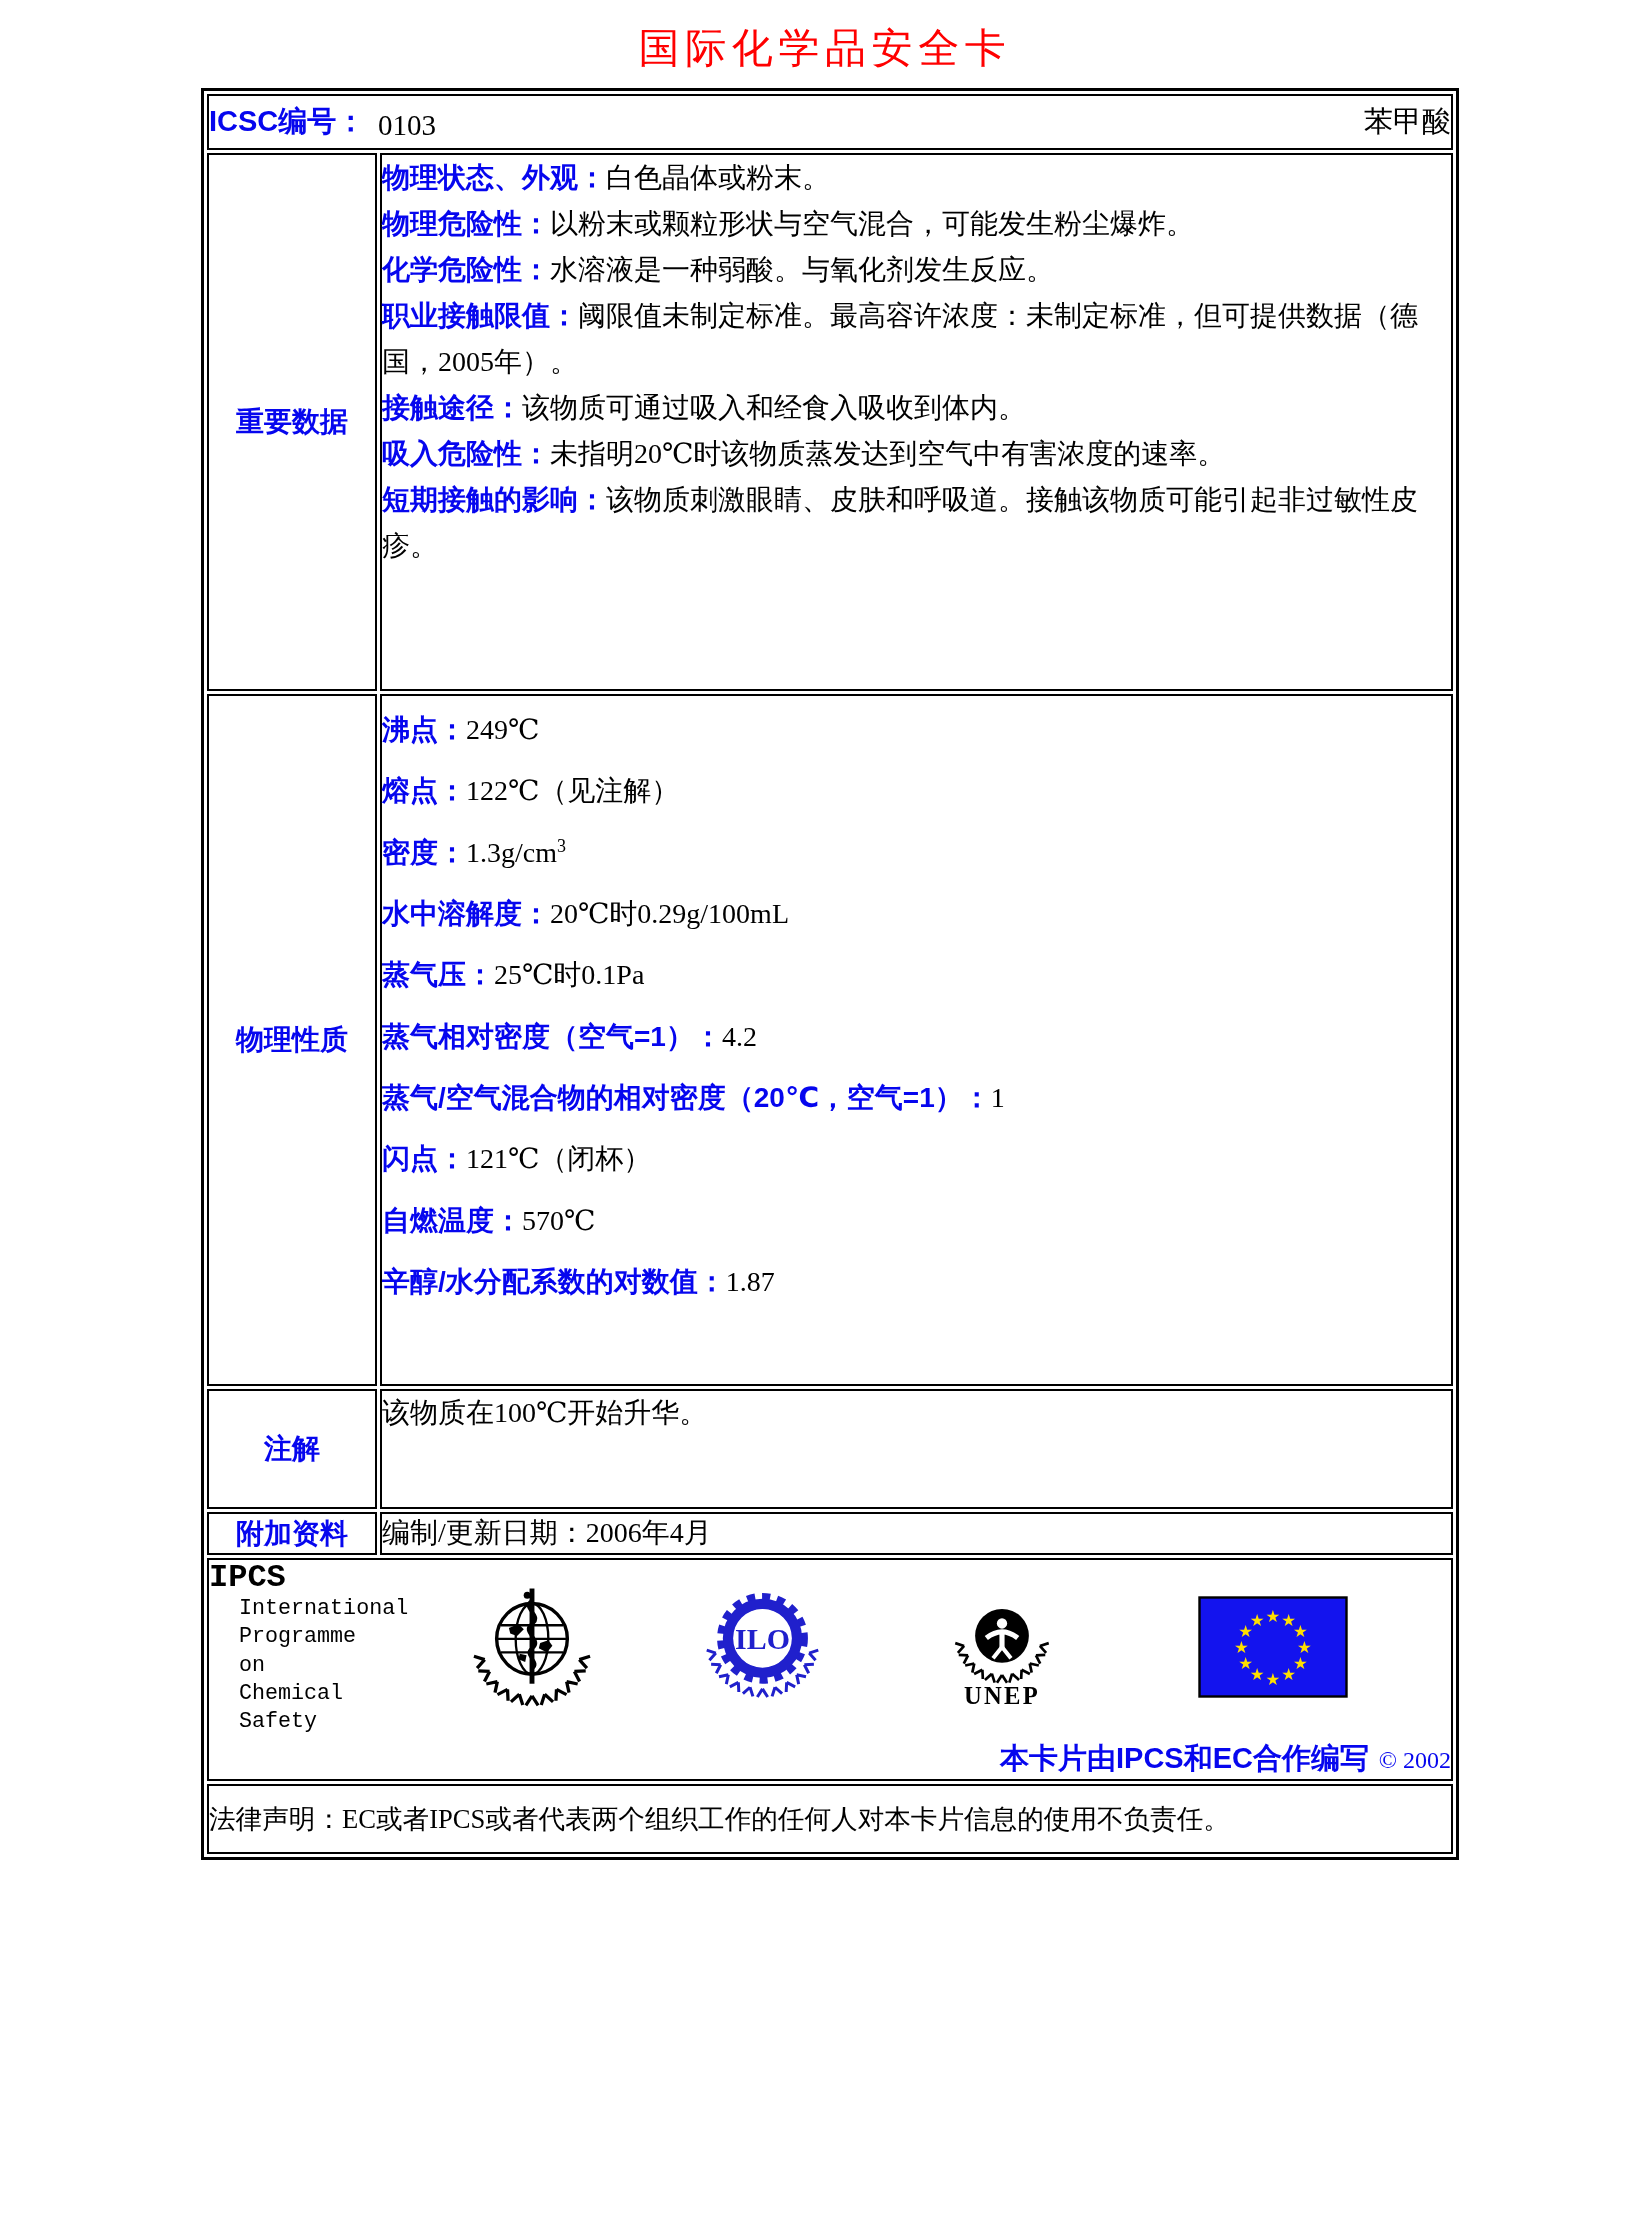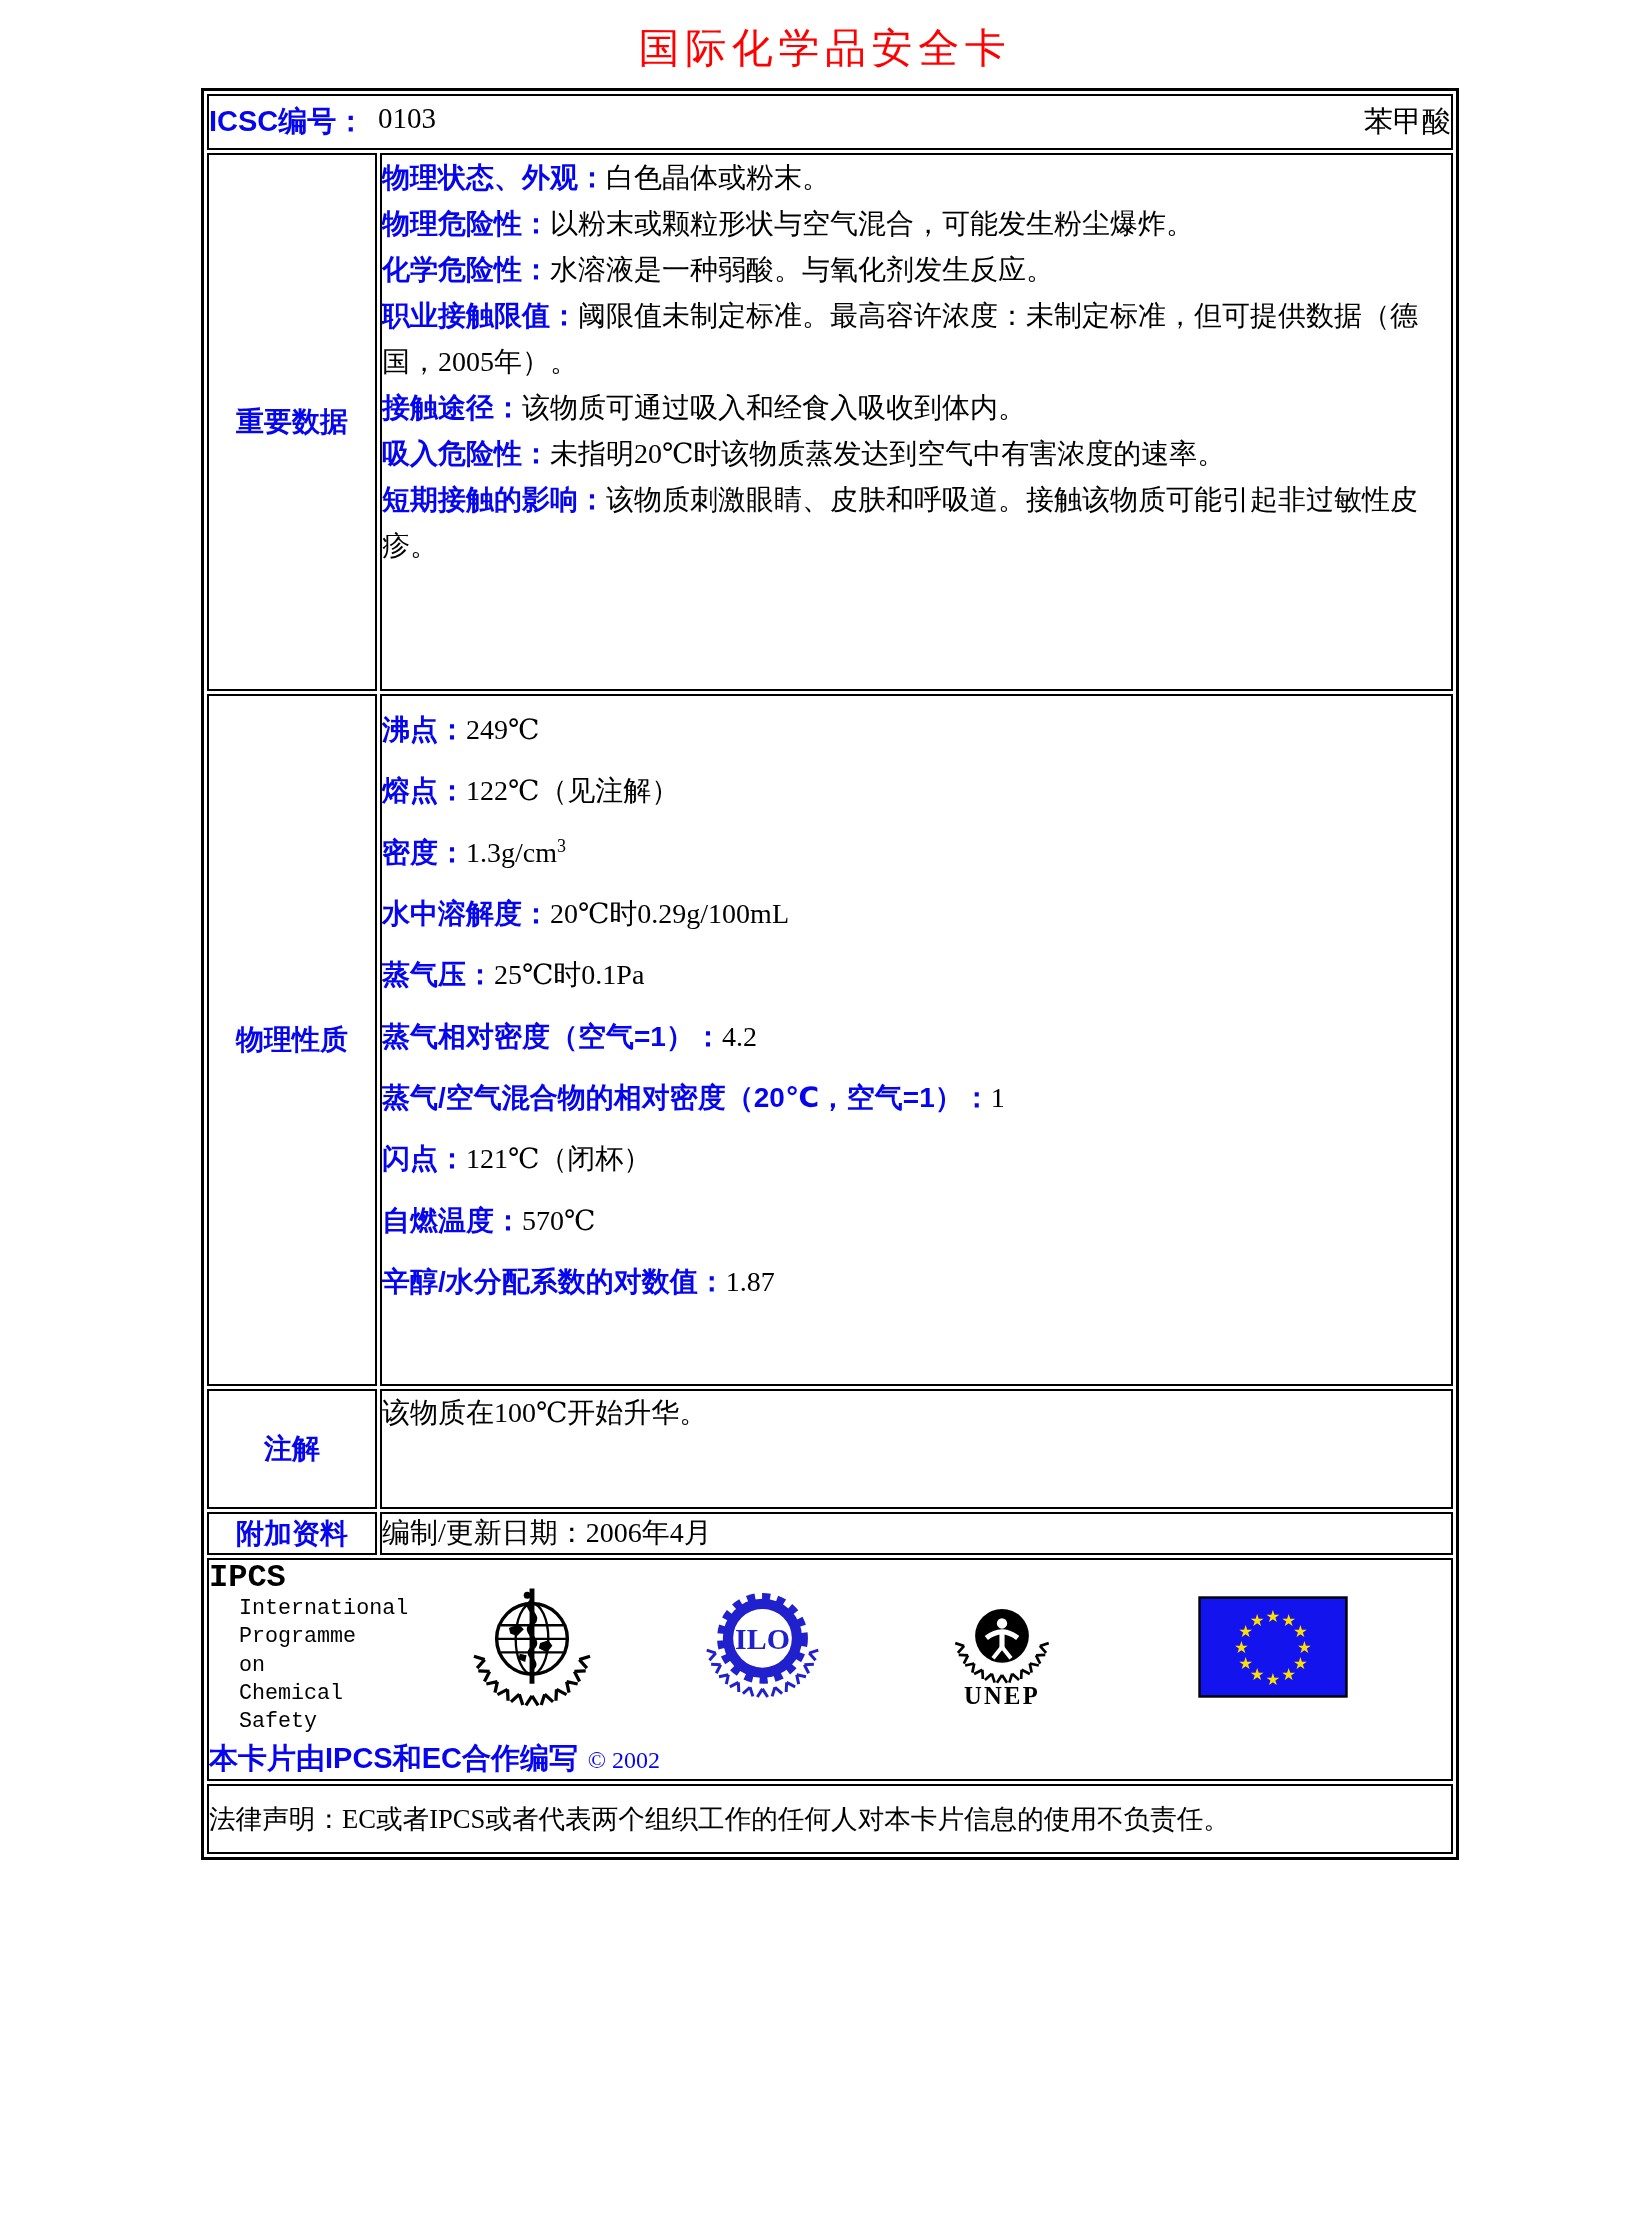"ICSC编号：" .hdr-left { align-items: flex-start -> flex-end }
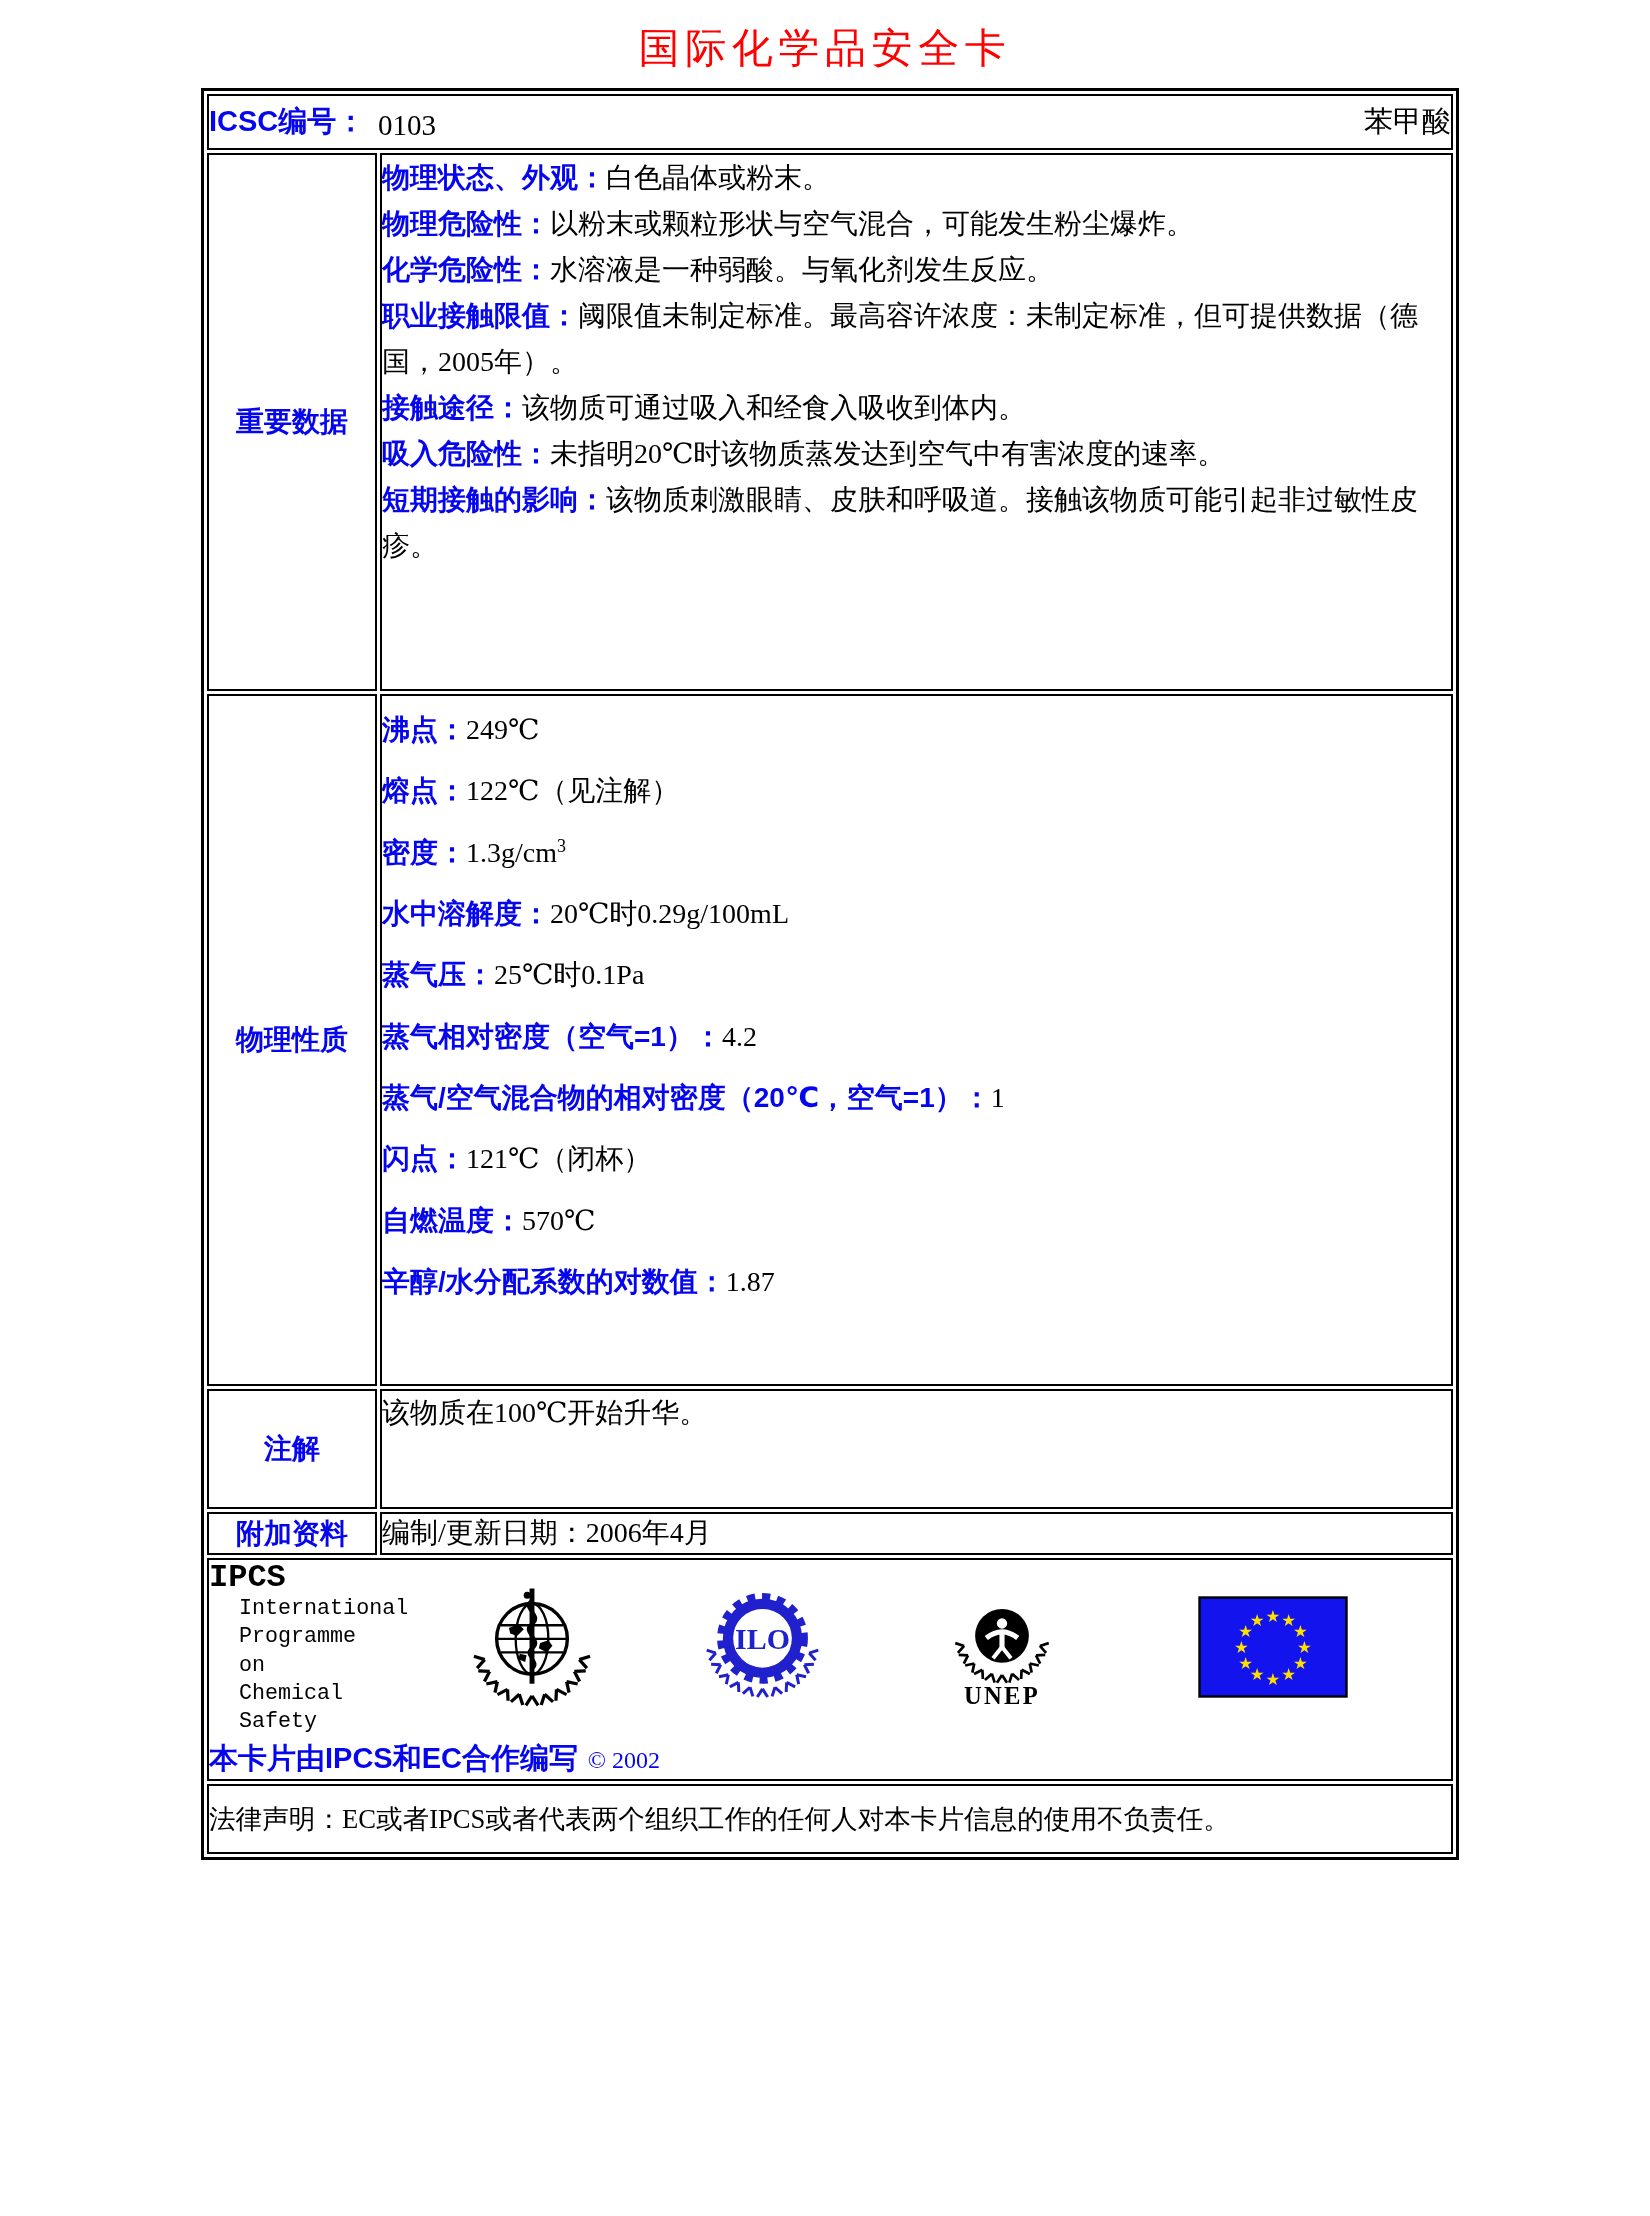"本卡片由IPCS和EC合作编写 © 2002" .credit-line { text-align: left -> right }
